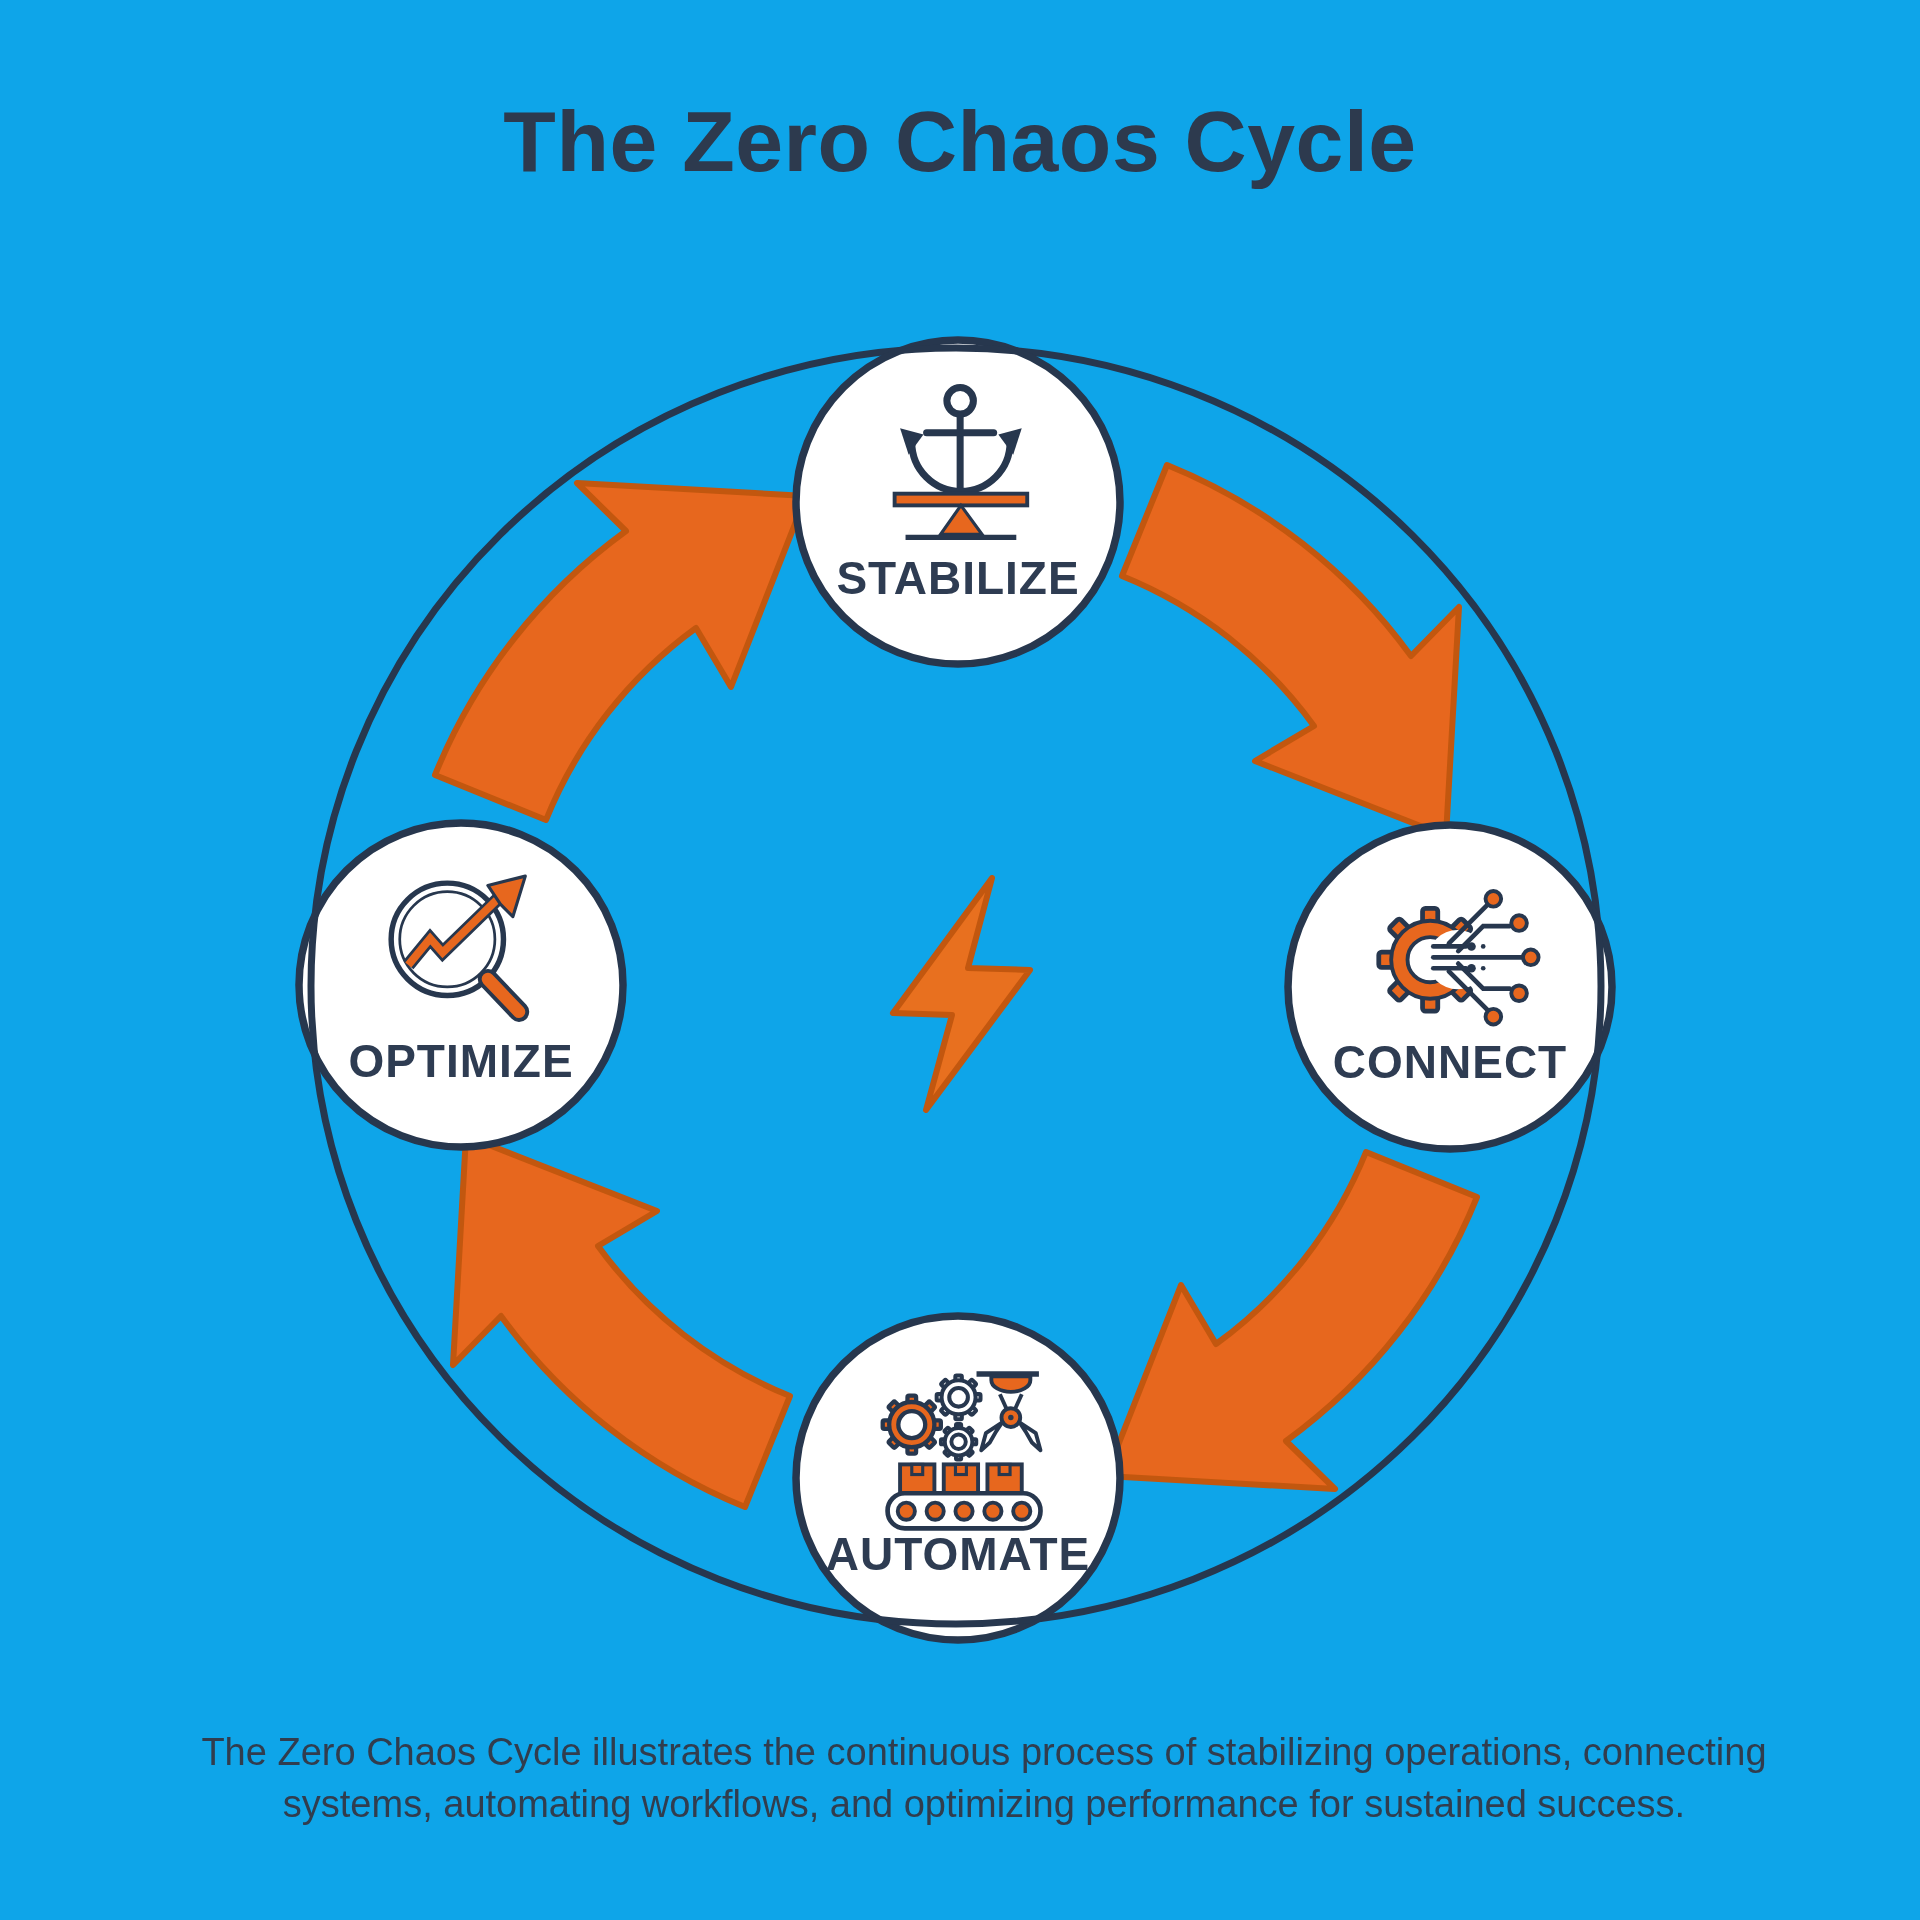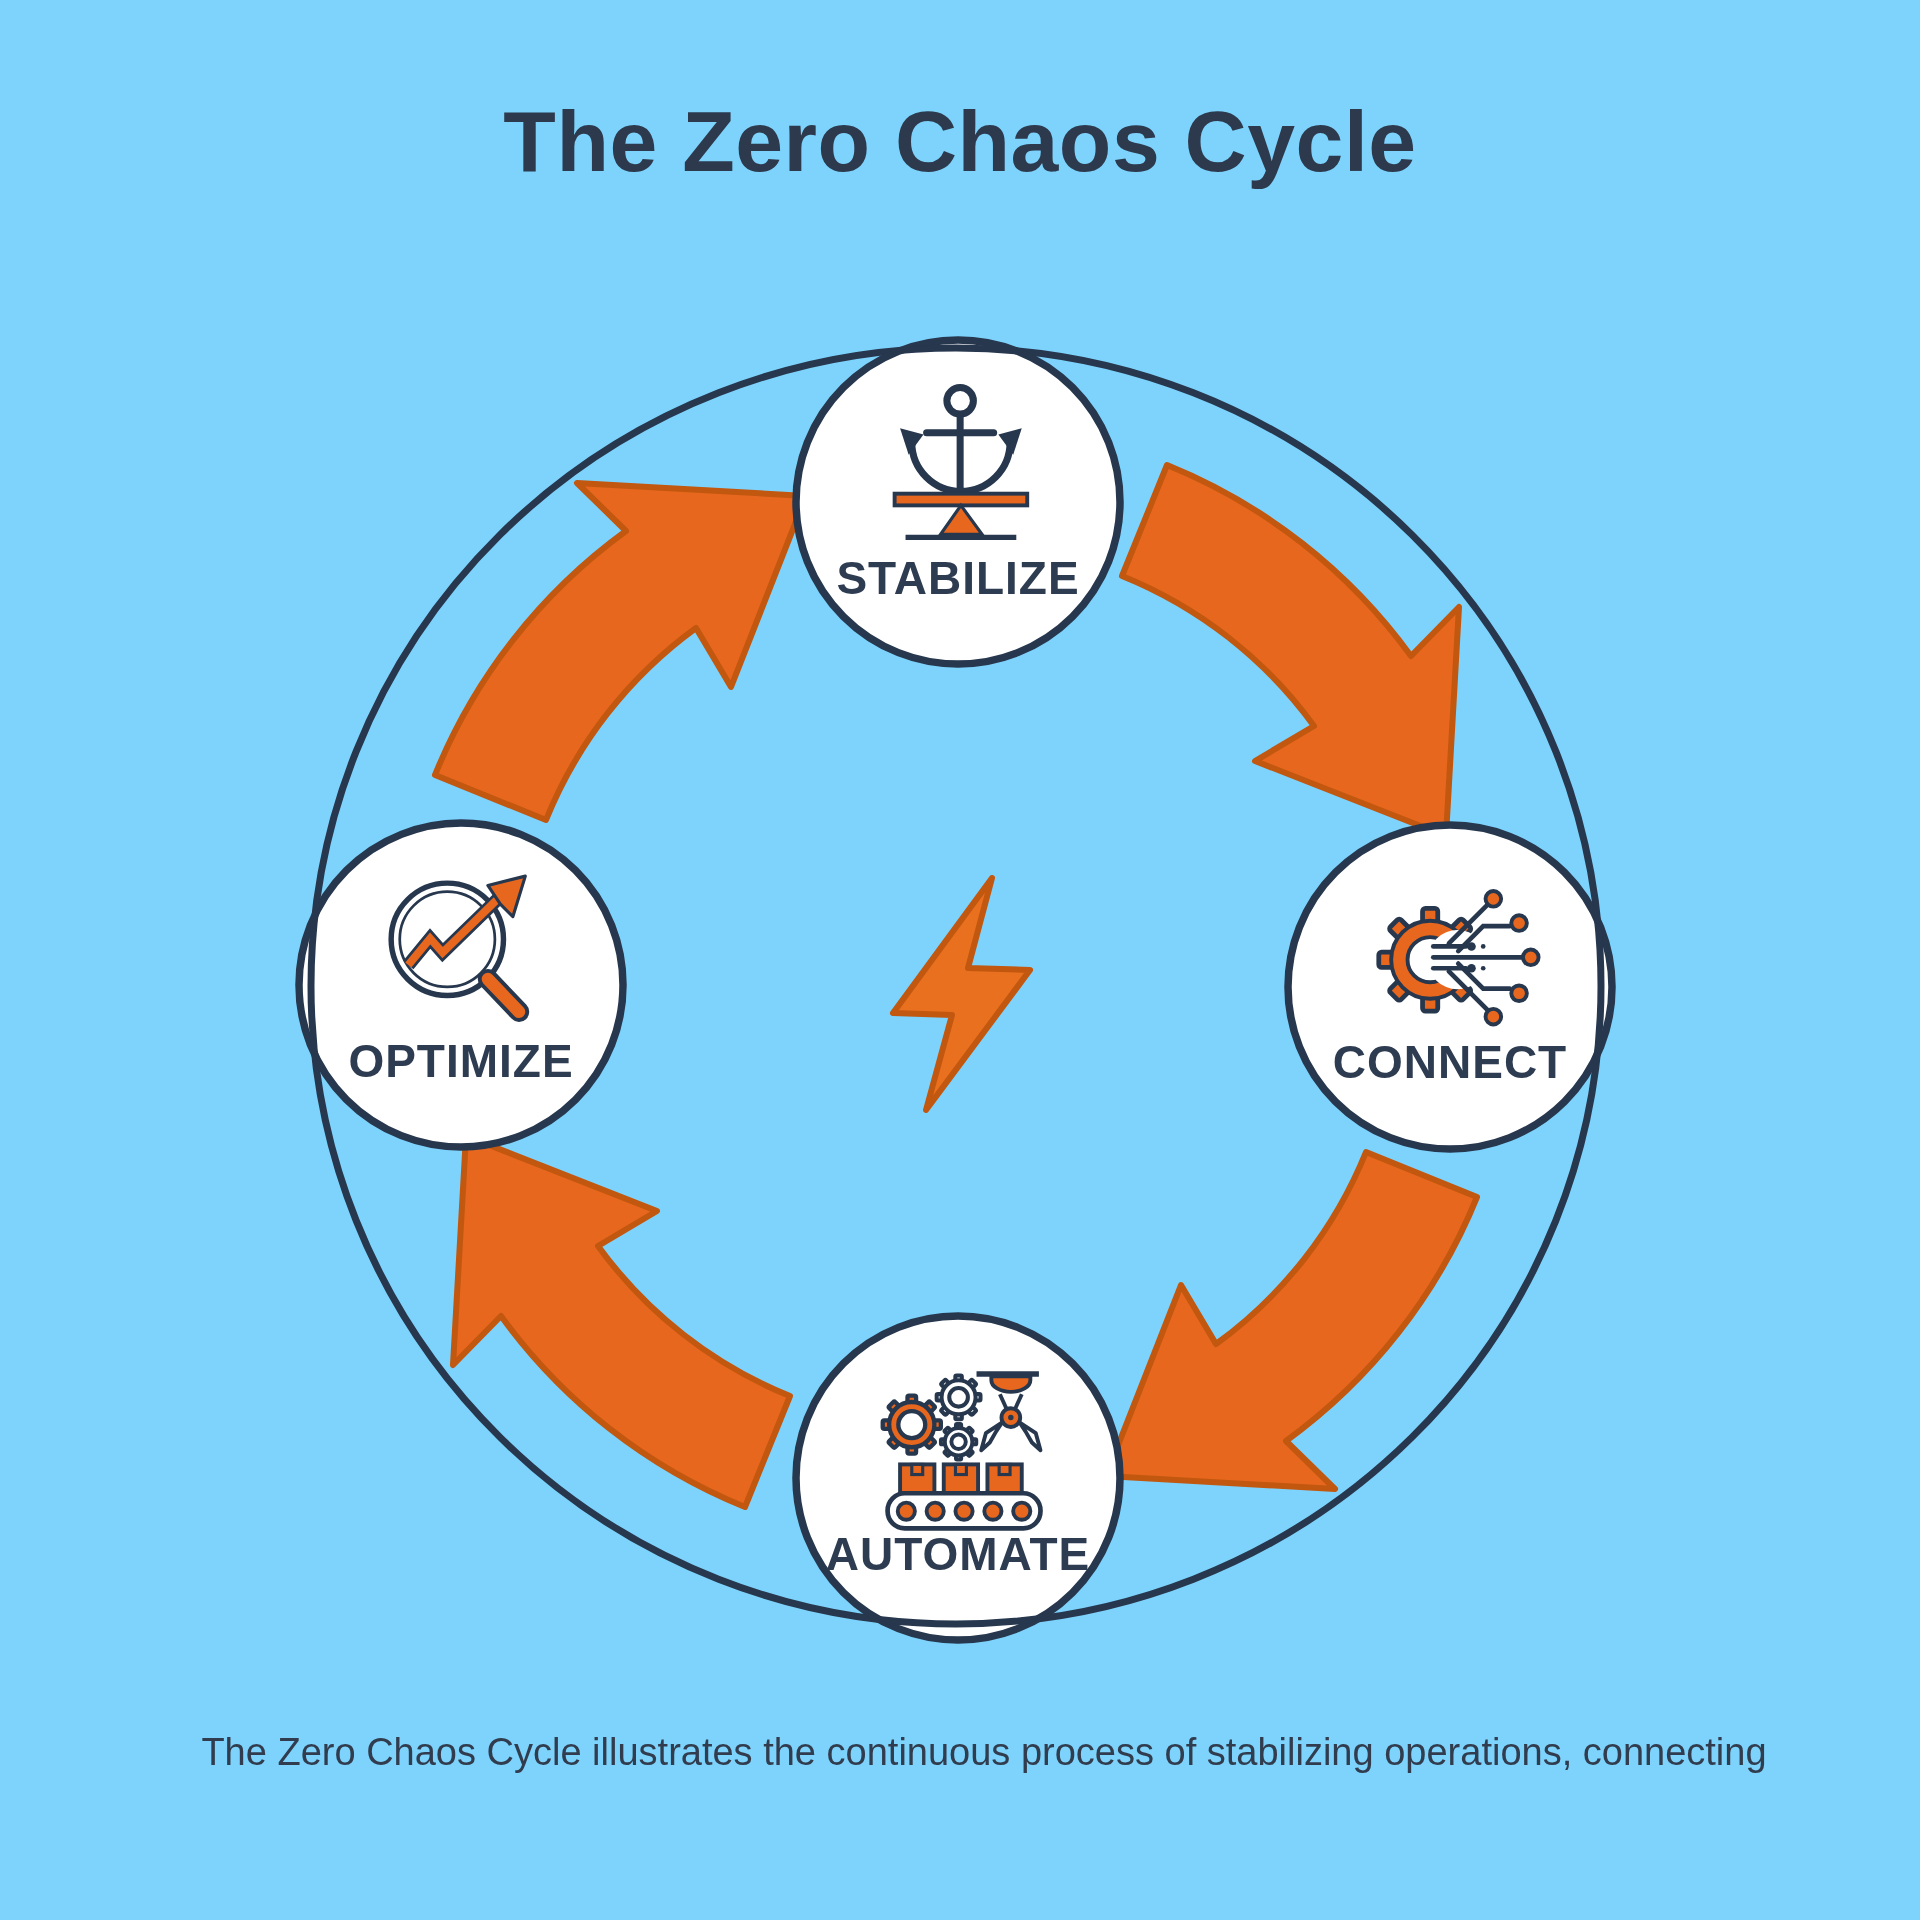"The Zero Chaos Cycle" .page { background: #7dd3fc -> #0ea5e9 }
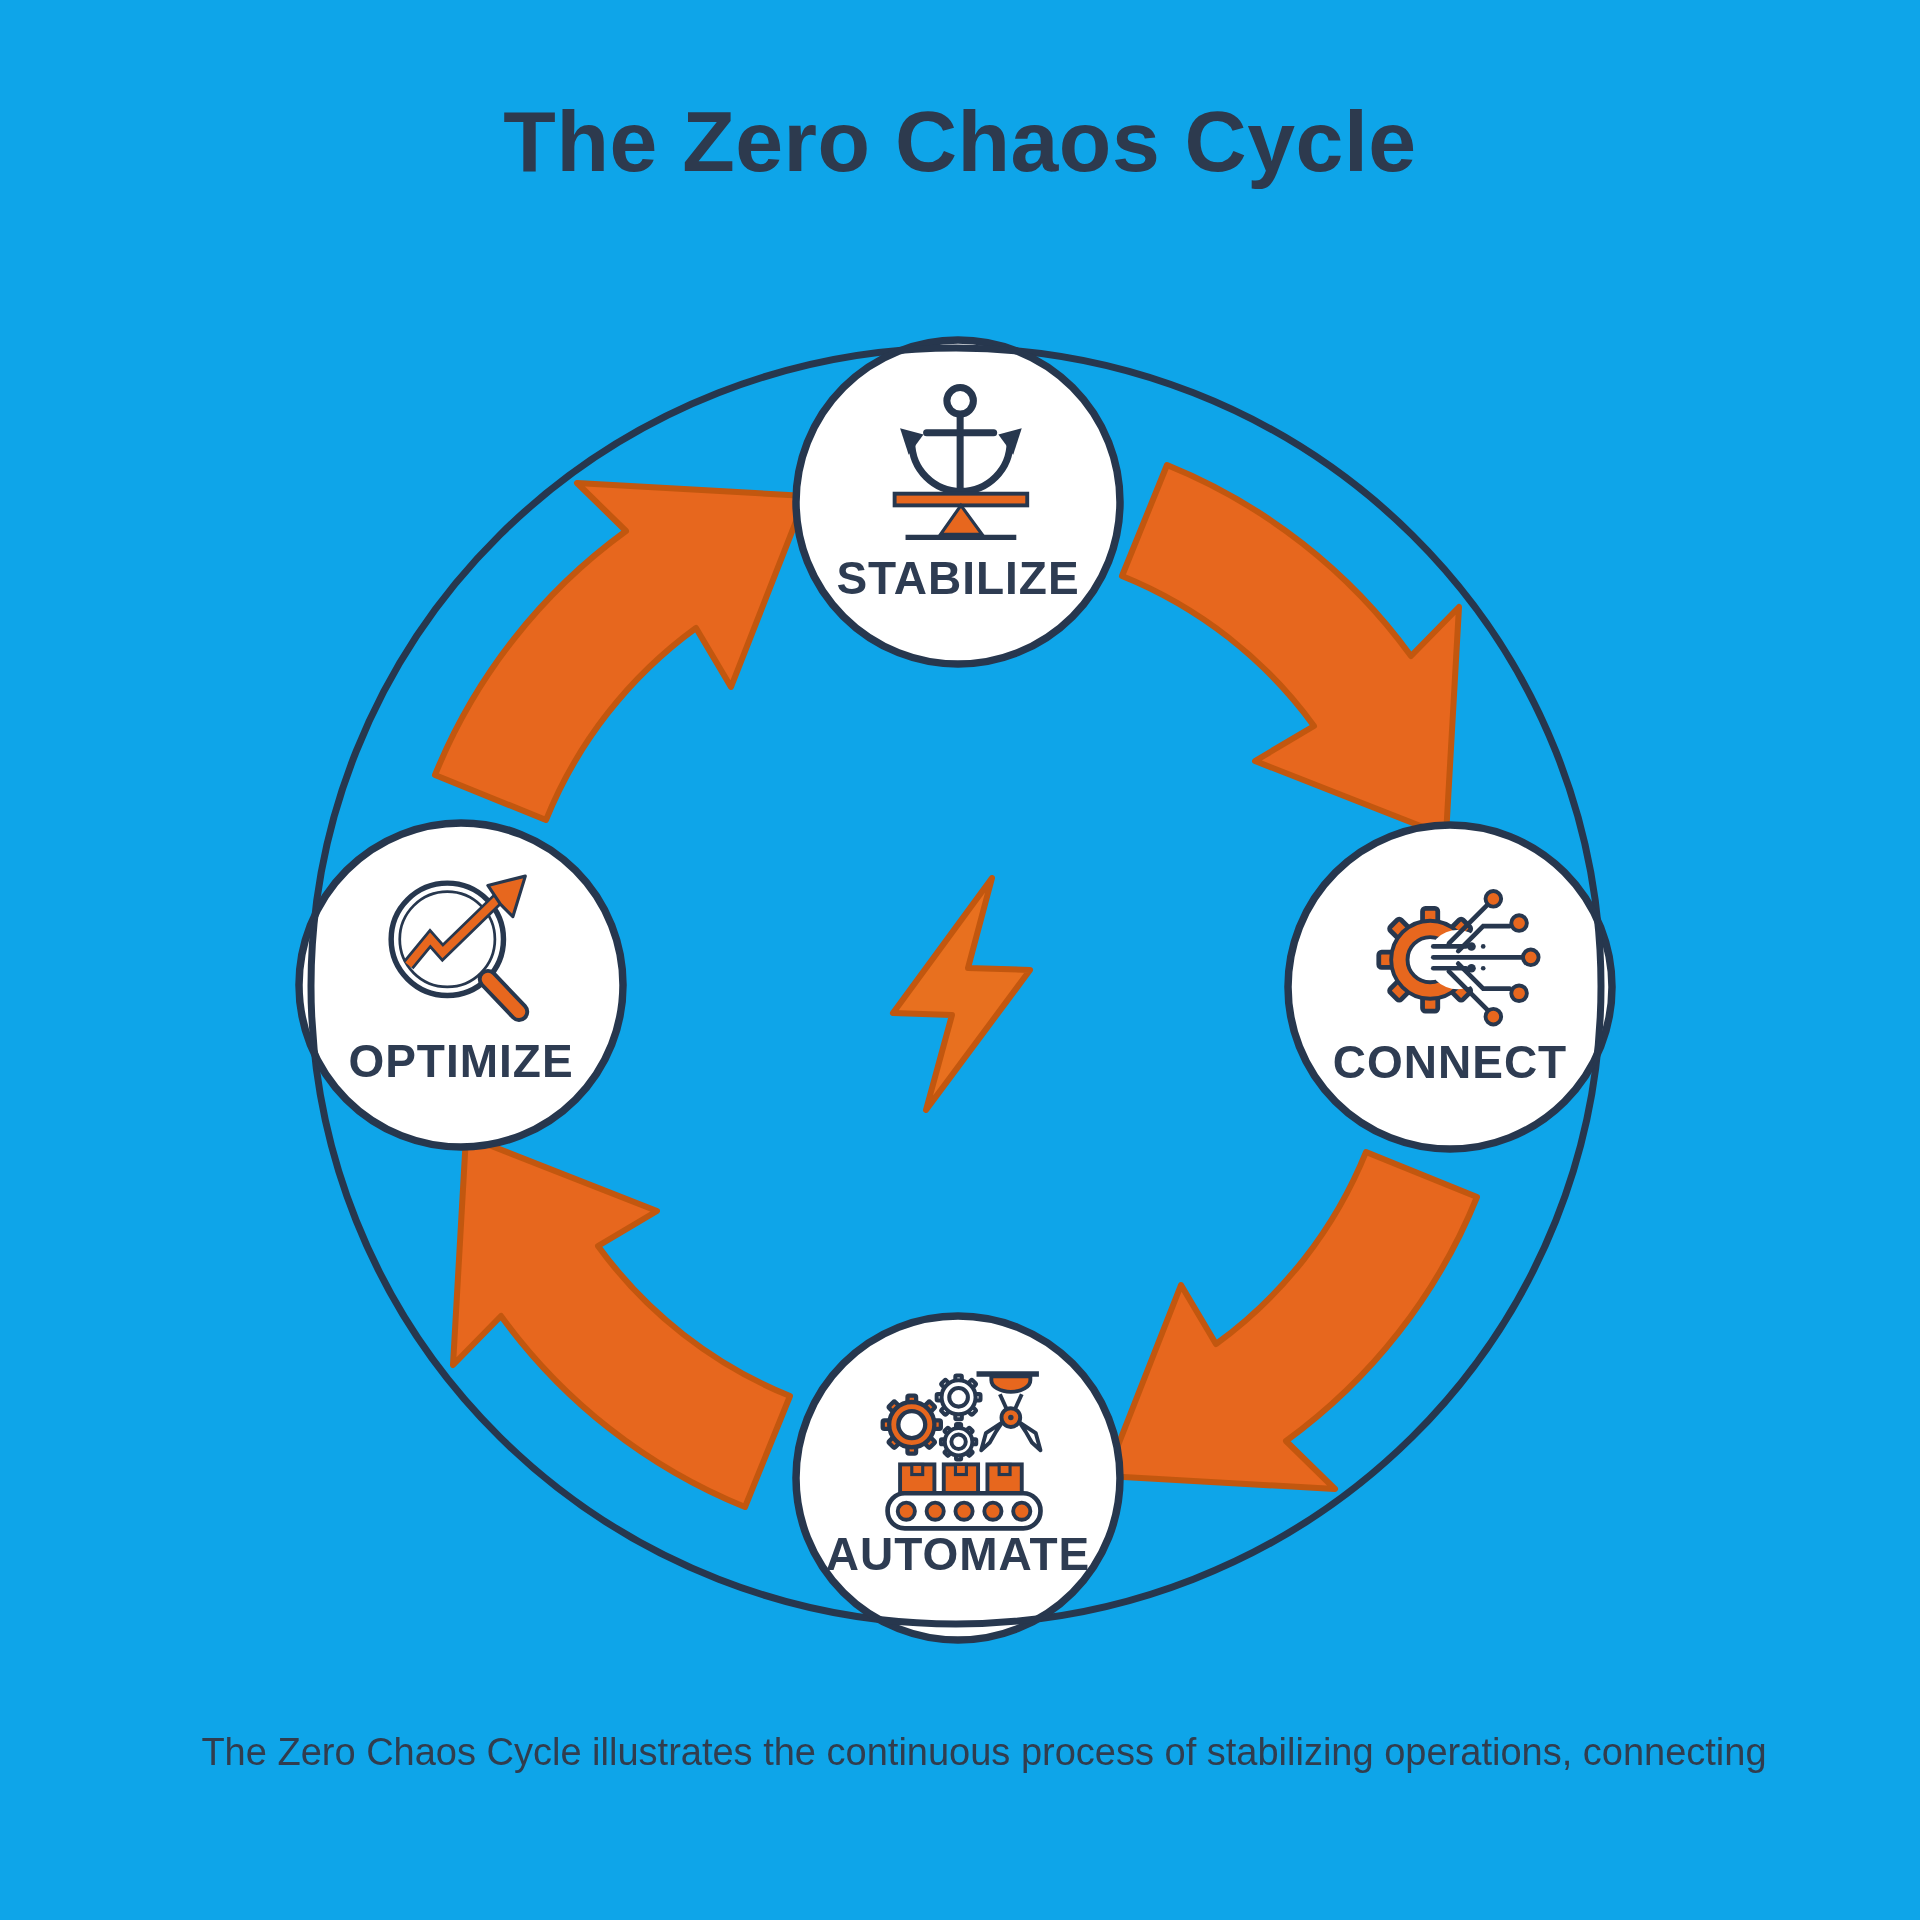"systems, automating workflows, and" div { html: none -> <div>systems, automating workflows, and optimizing performance for sustained success.</div> }
